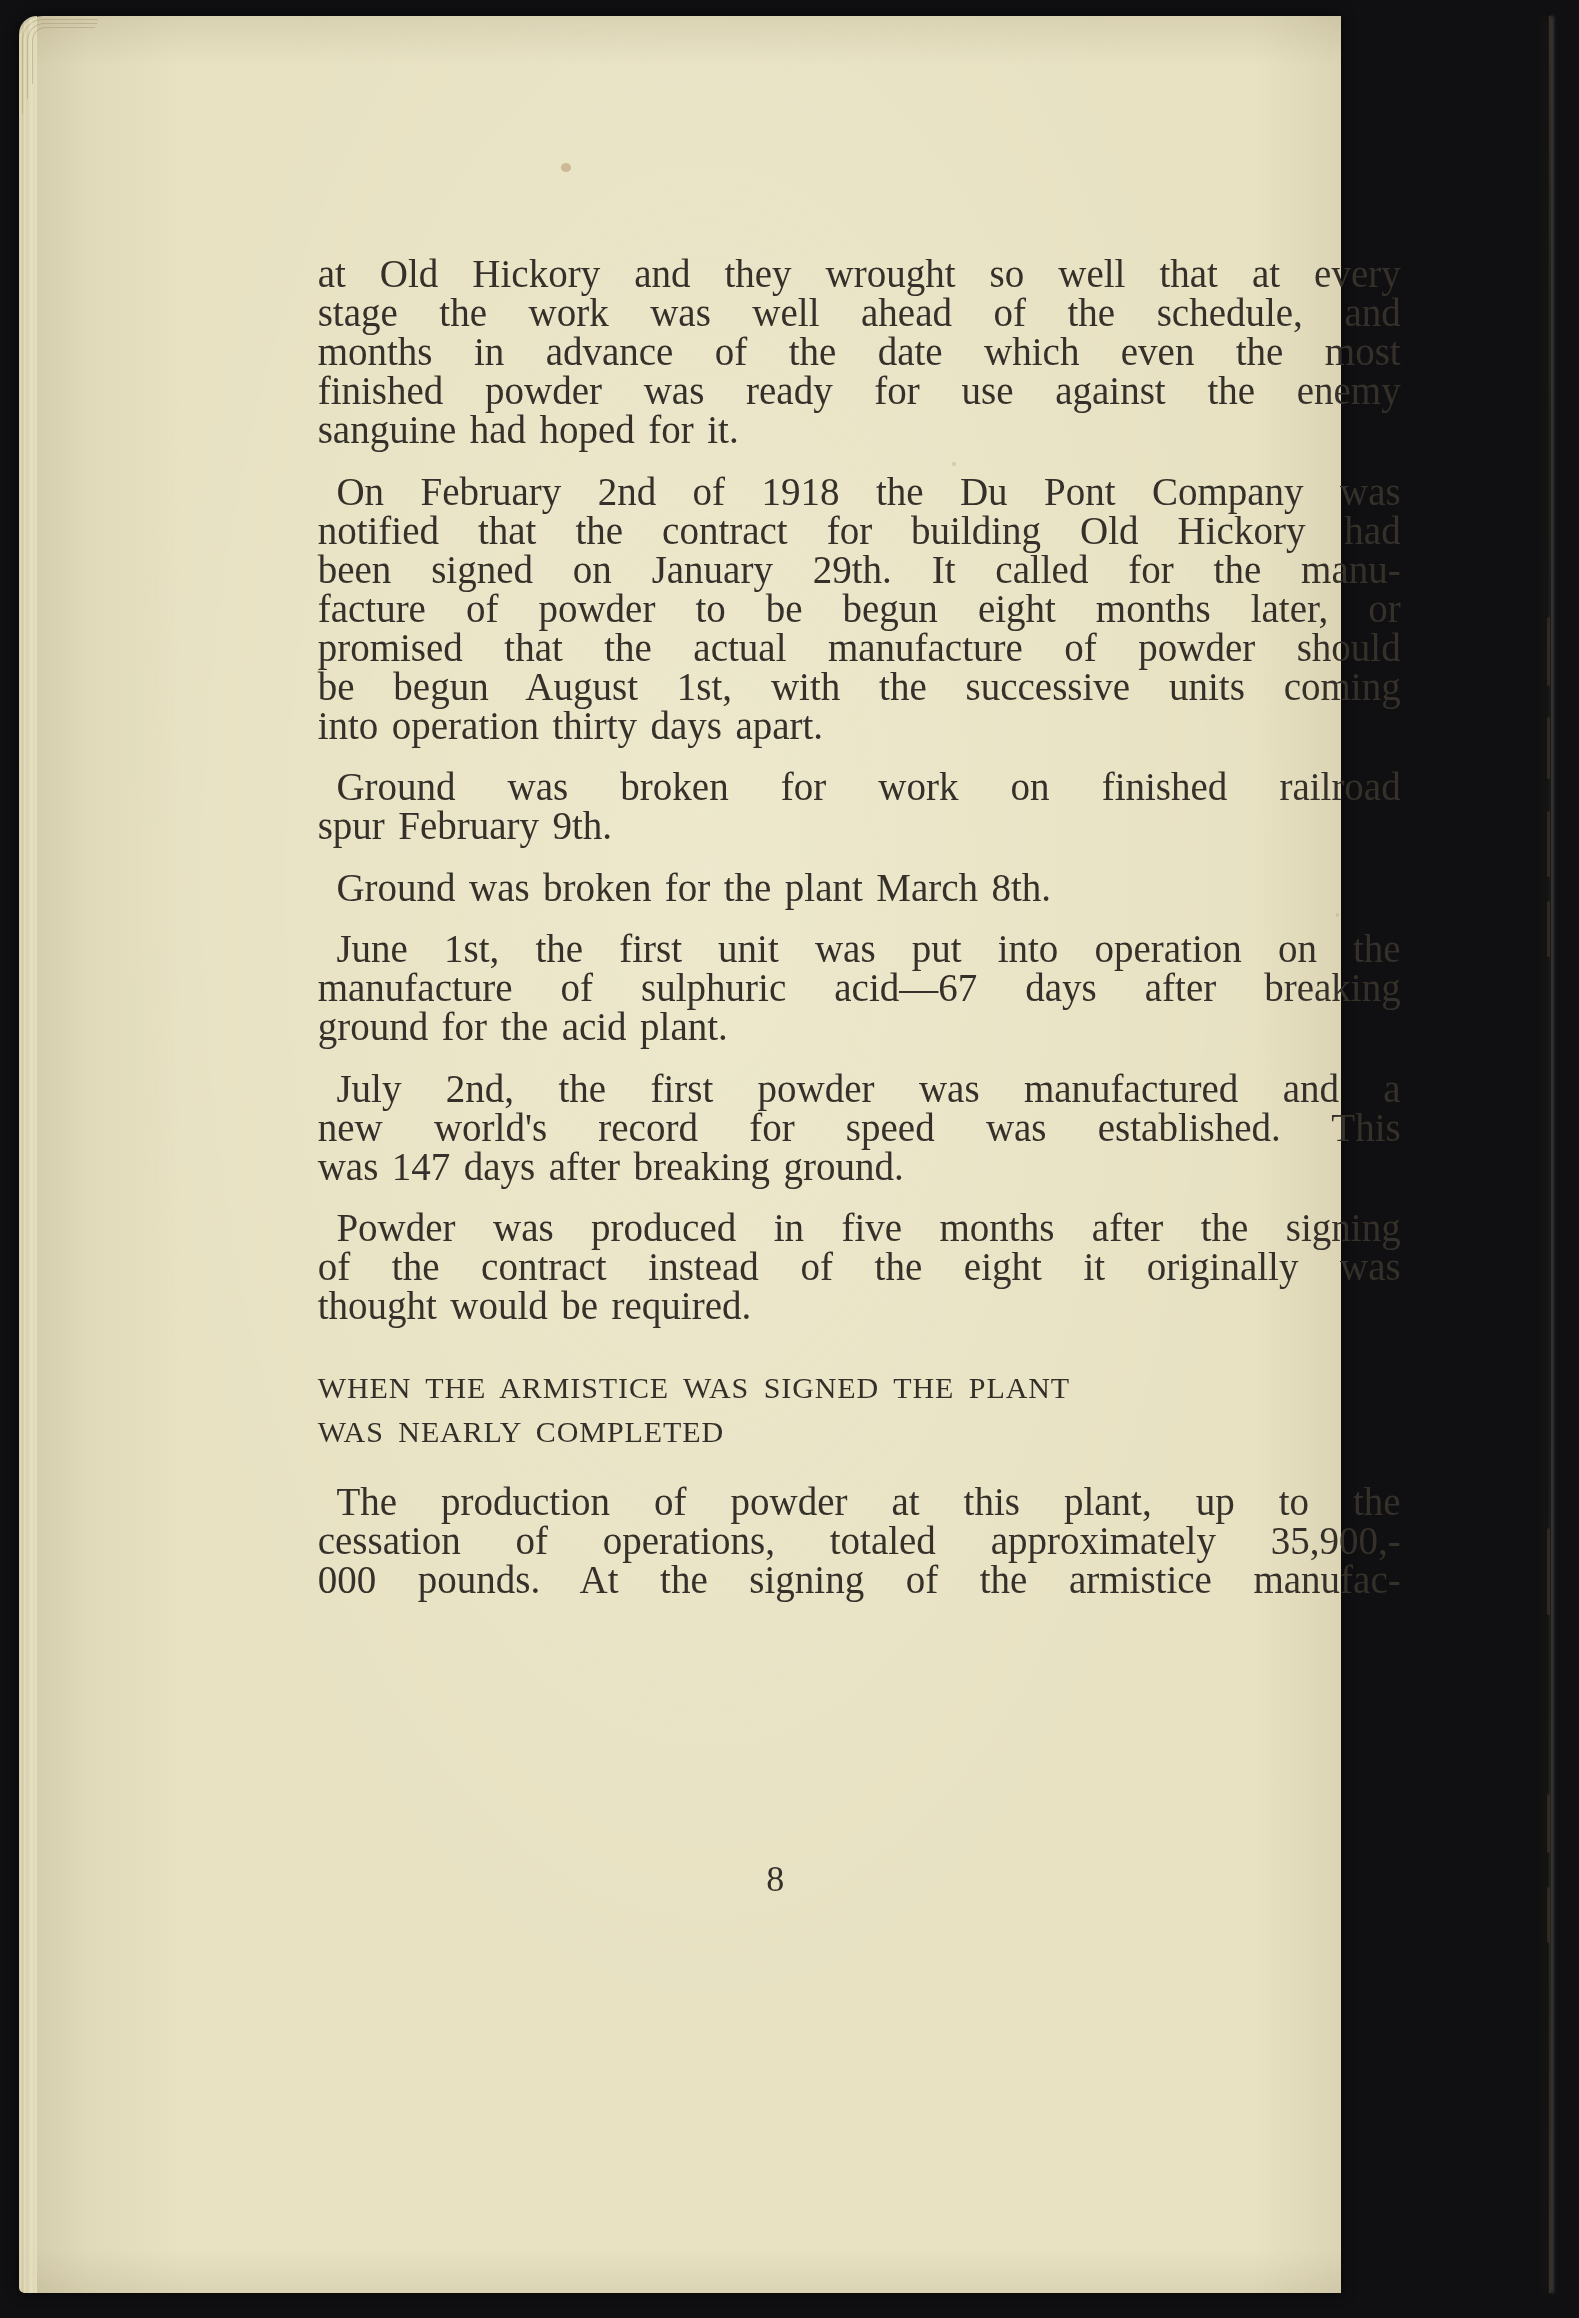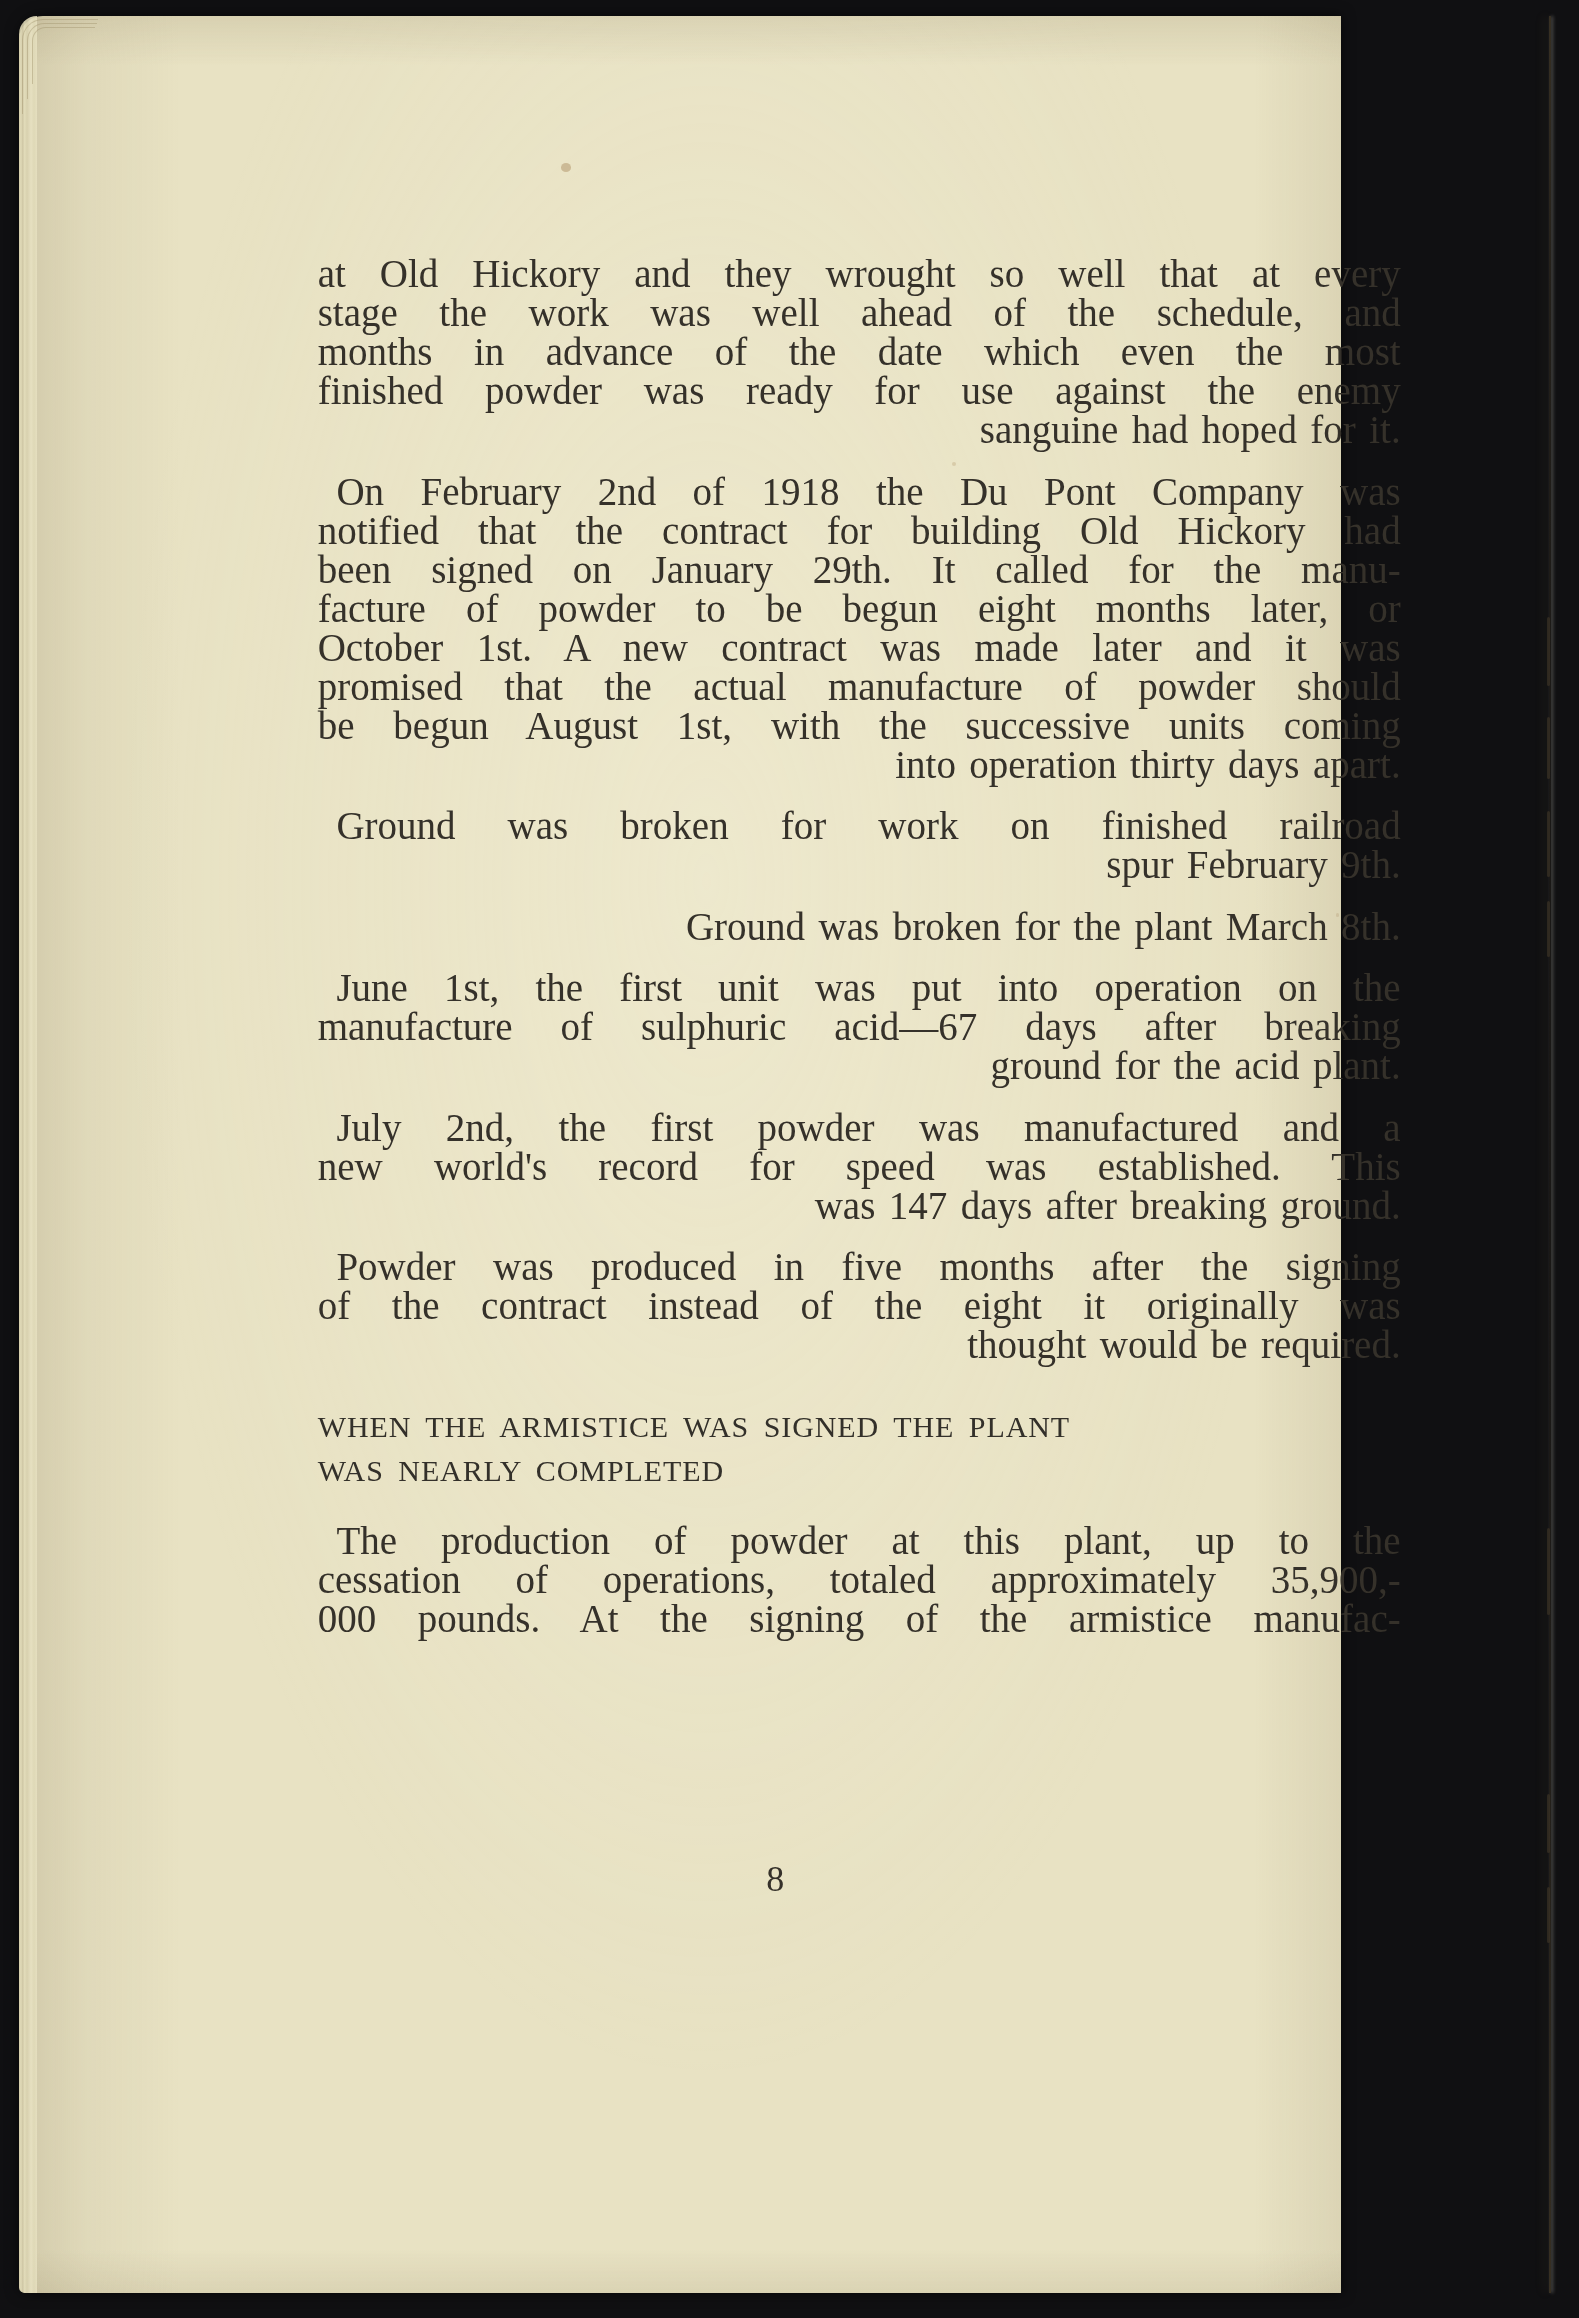"sanguine had hoped for it." .para .line { text-align: right -> left }
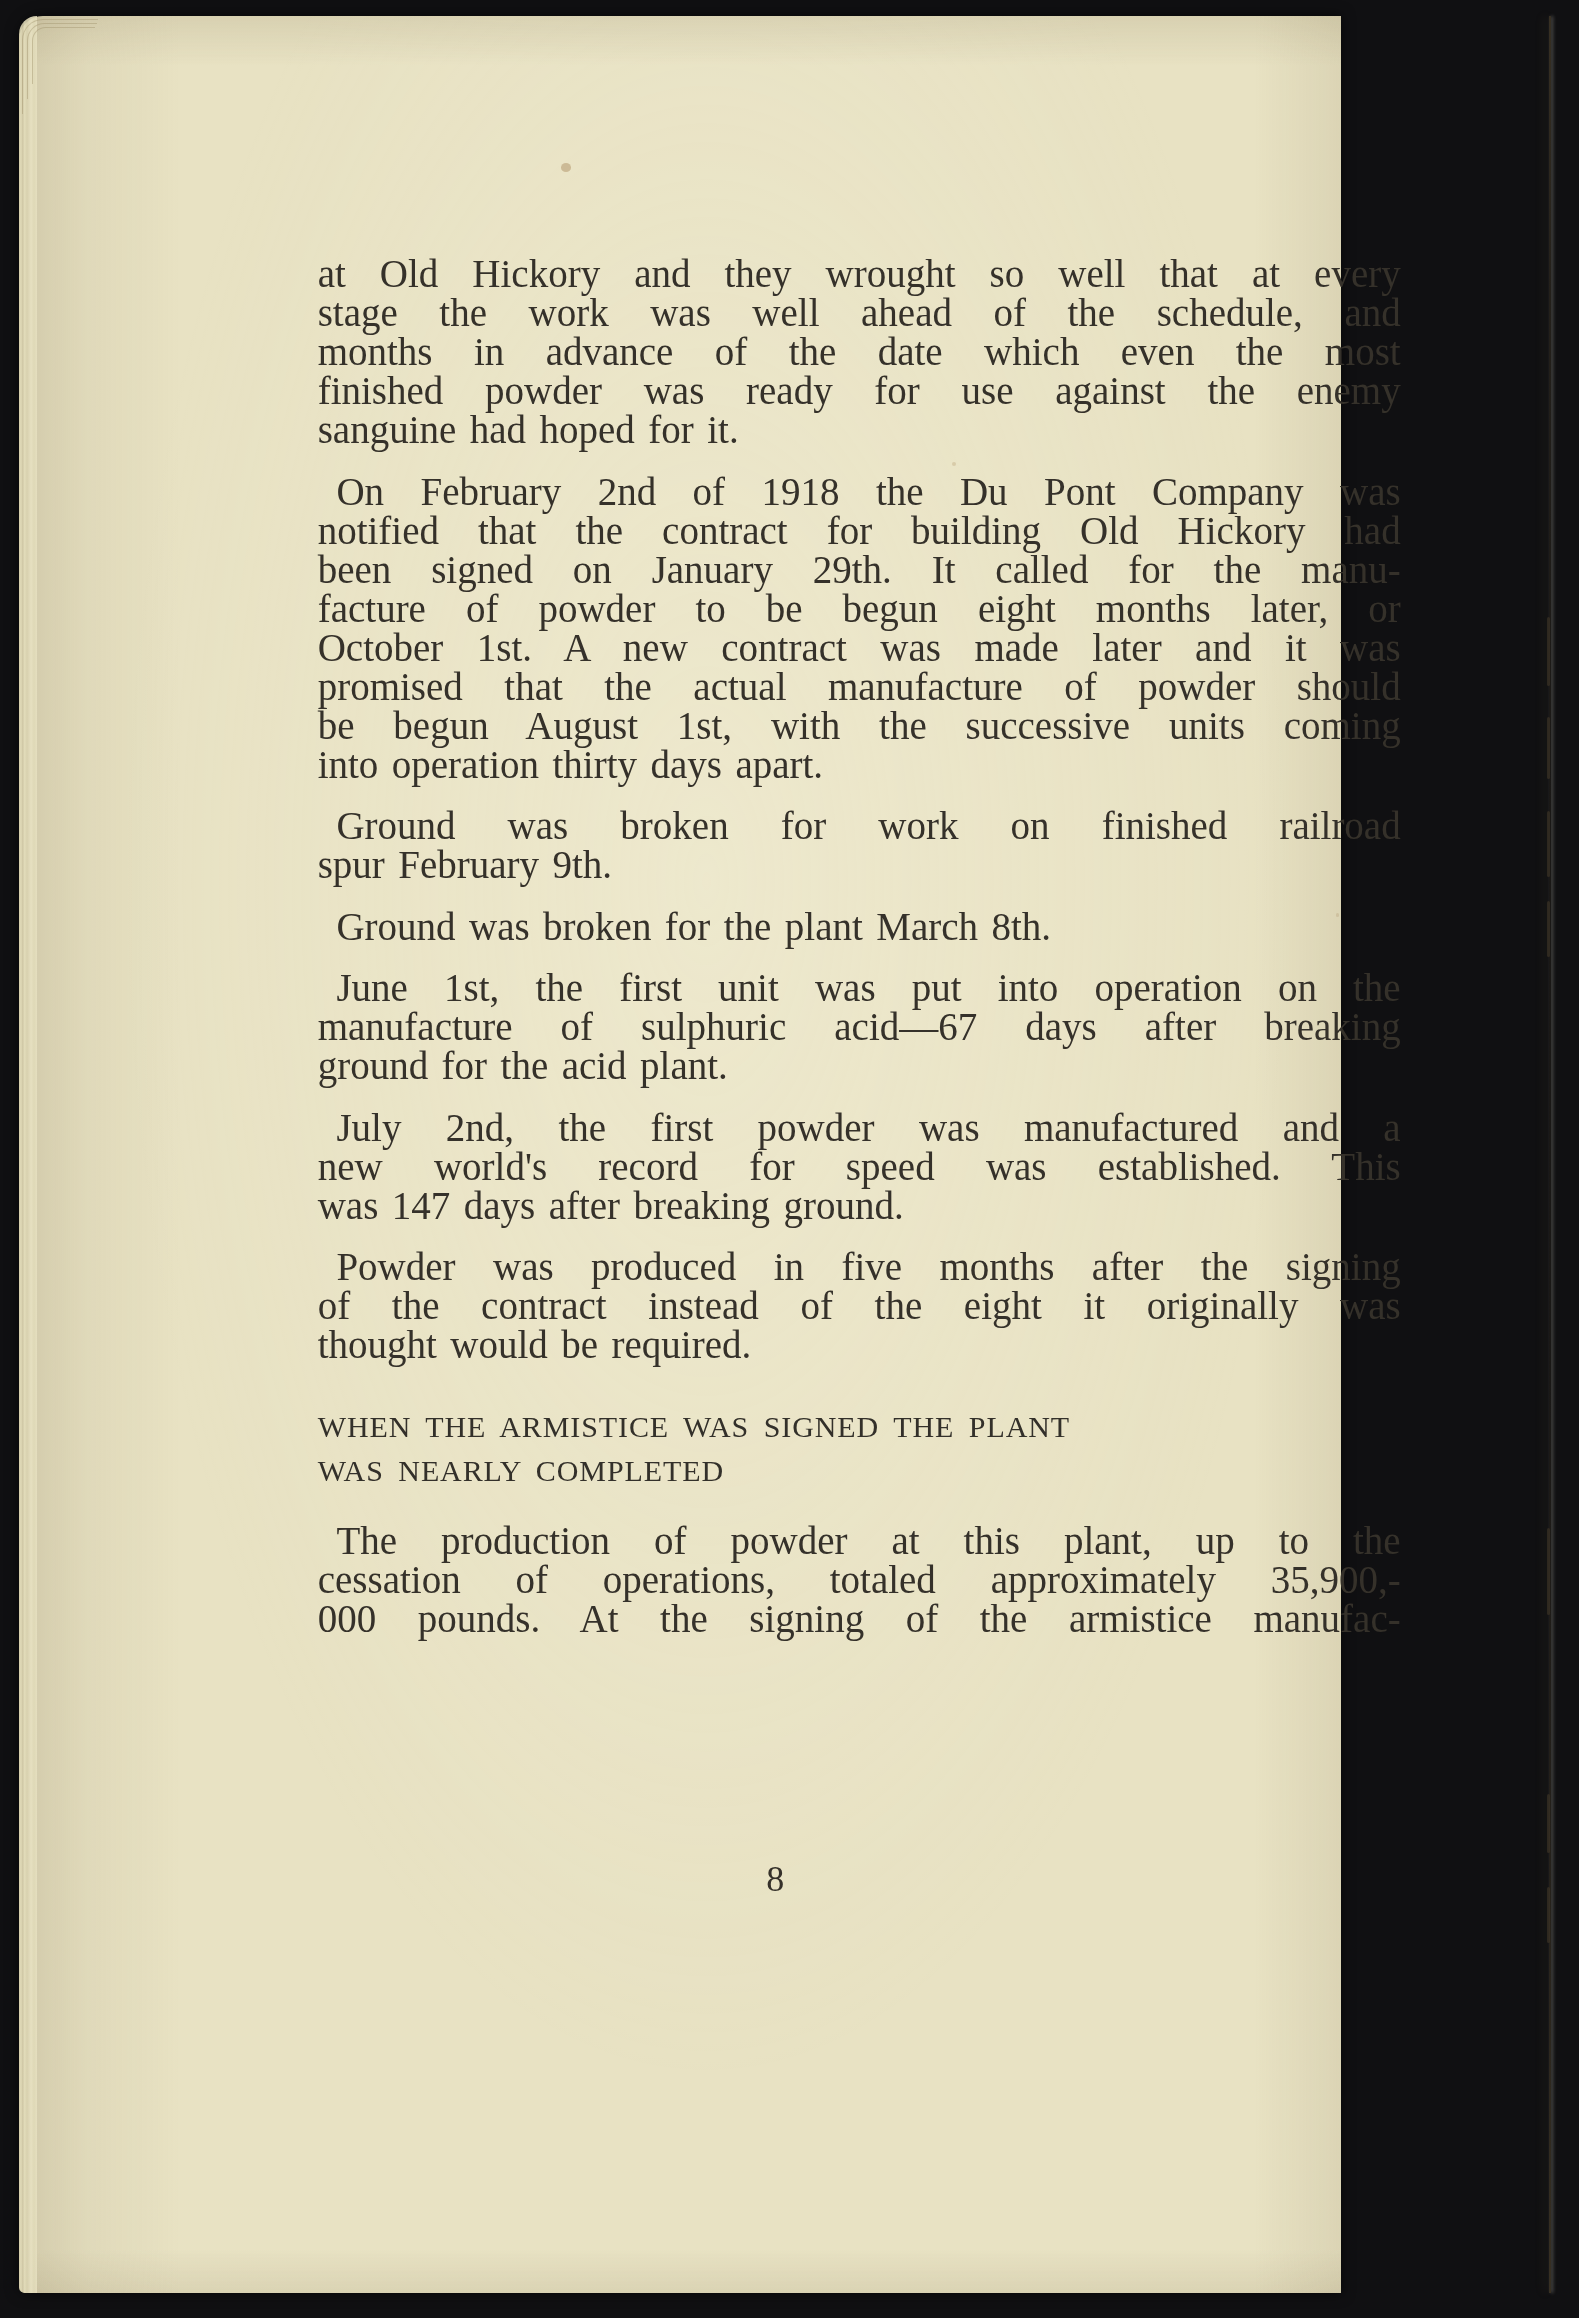"October 1st. A new contract" div.line { html: <div>October 1st. A new contract was made later and it was</div> -> none }
